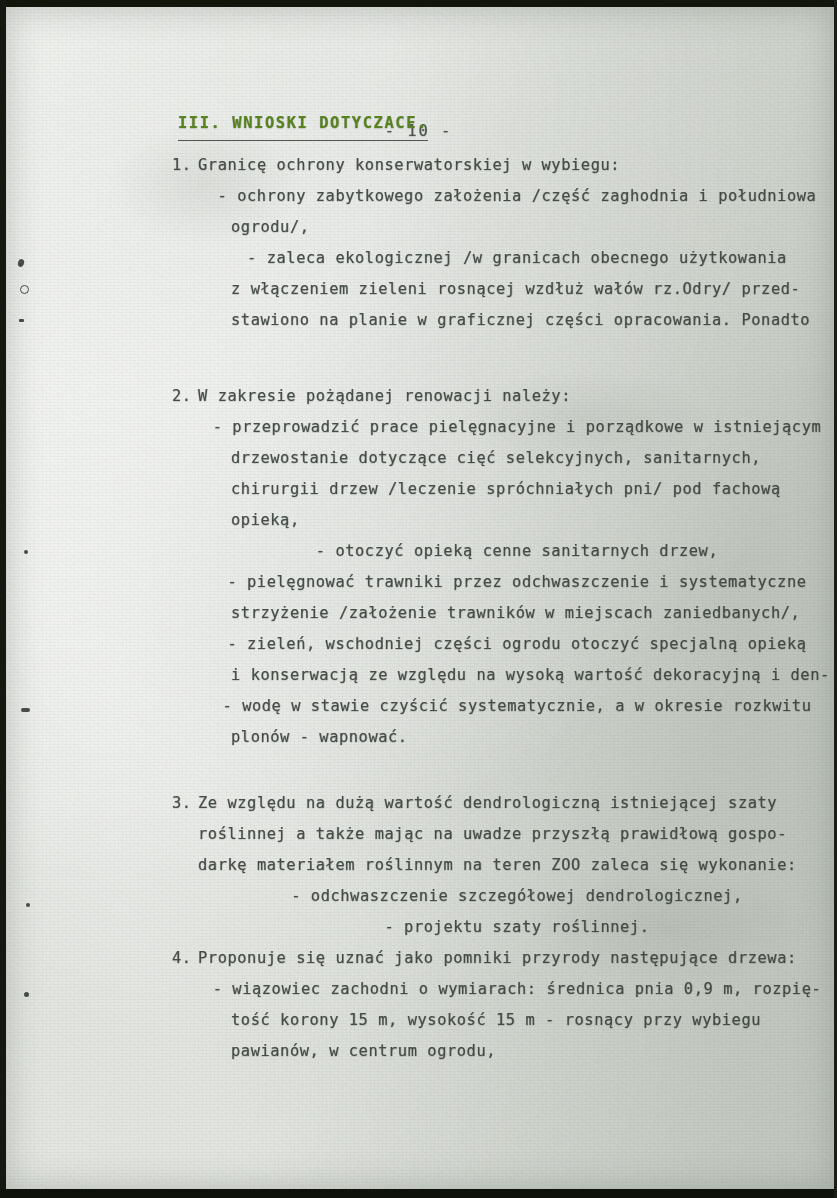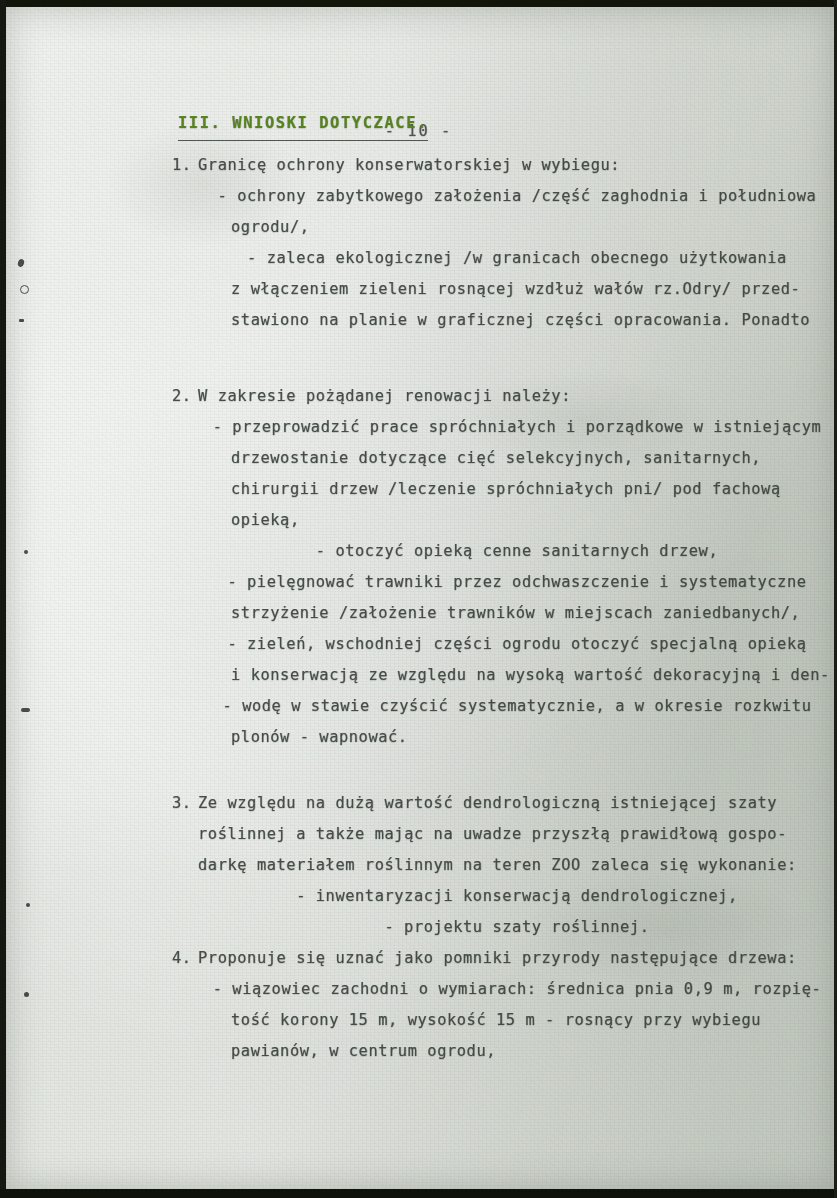"- przeprowadzić prace spróchniałych i" div.line { text: spróchniałych -> pielęgnacyjne }
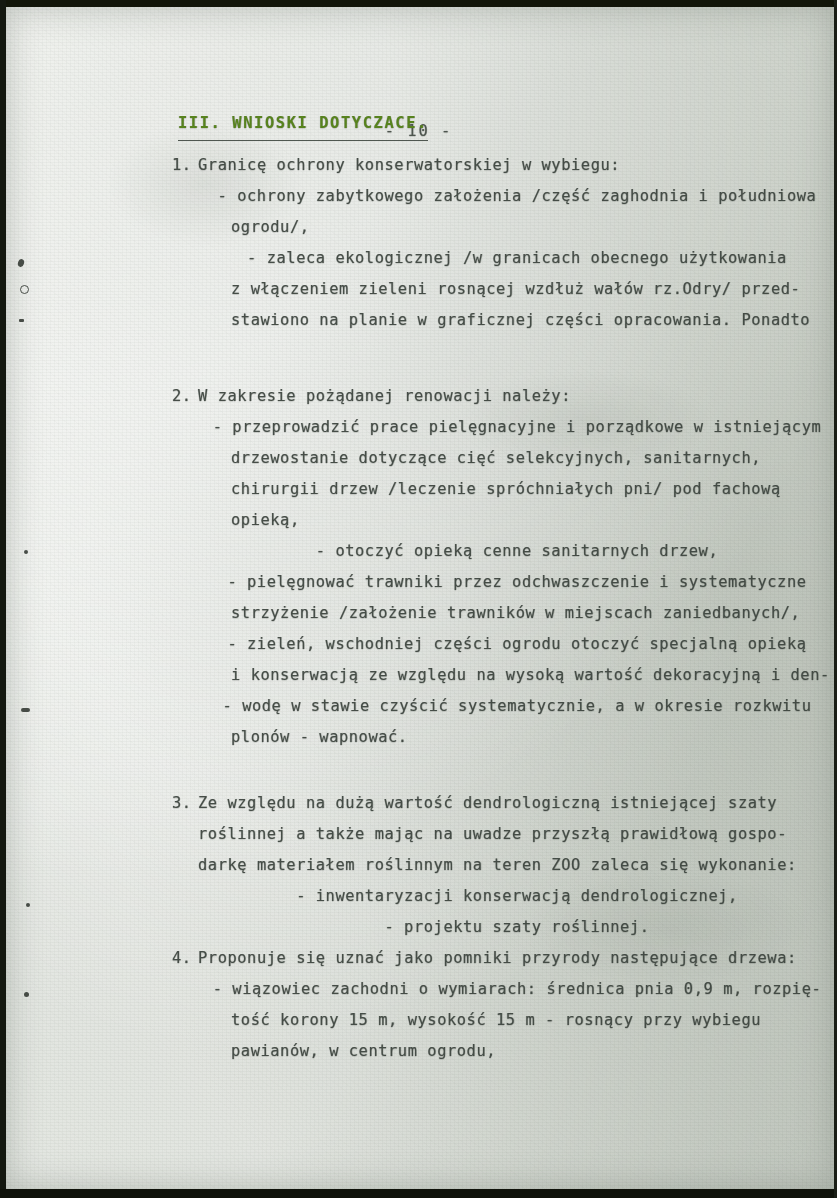"- inwentaryzacji konserwacją" div.line { text: inwentaryzacji konserwacją -> odchwaszczenie szczegółowej }
